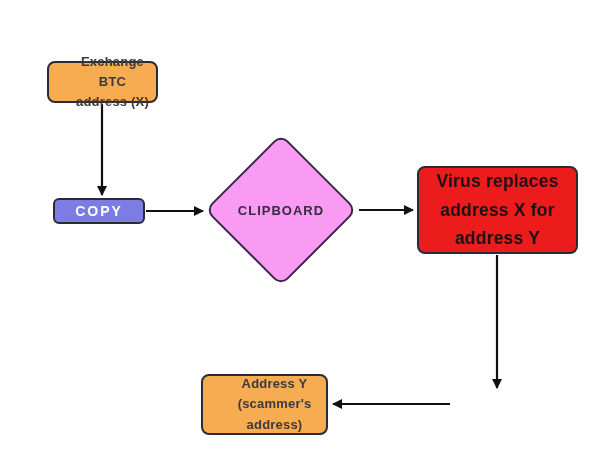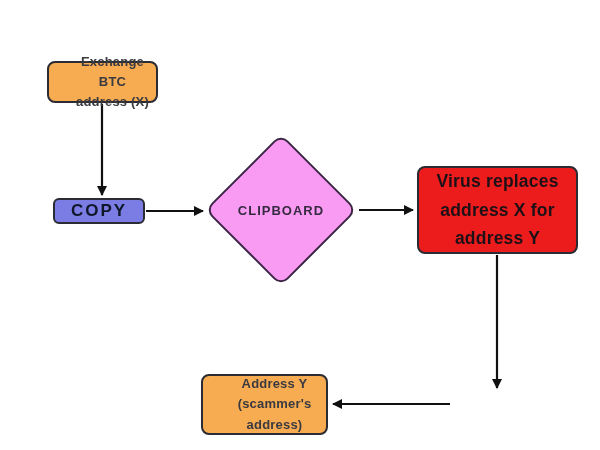"COPY" .btn-label { color: #0f172a -> #ffffff; font-size: 17px -> 14px }
